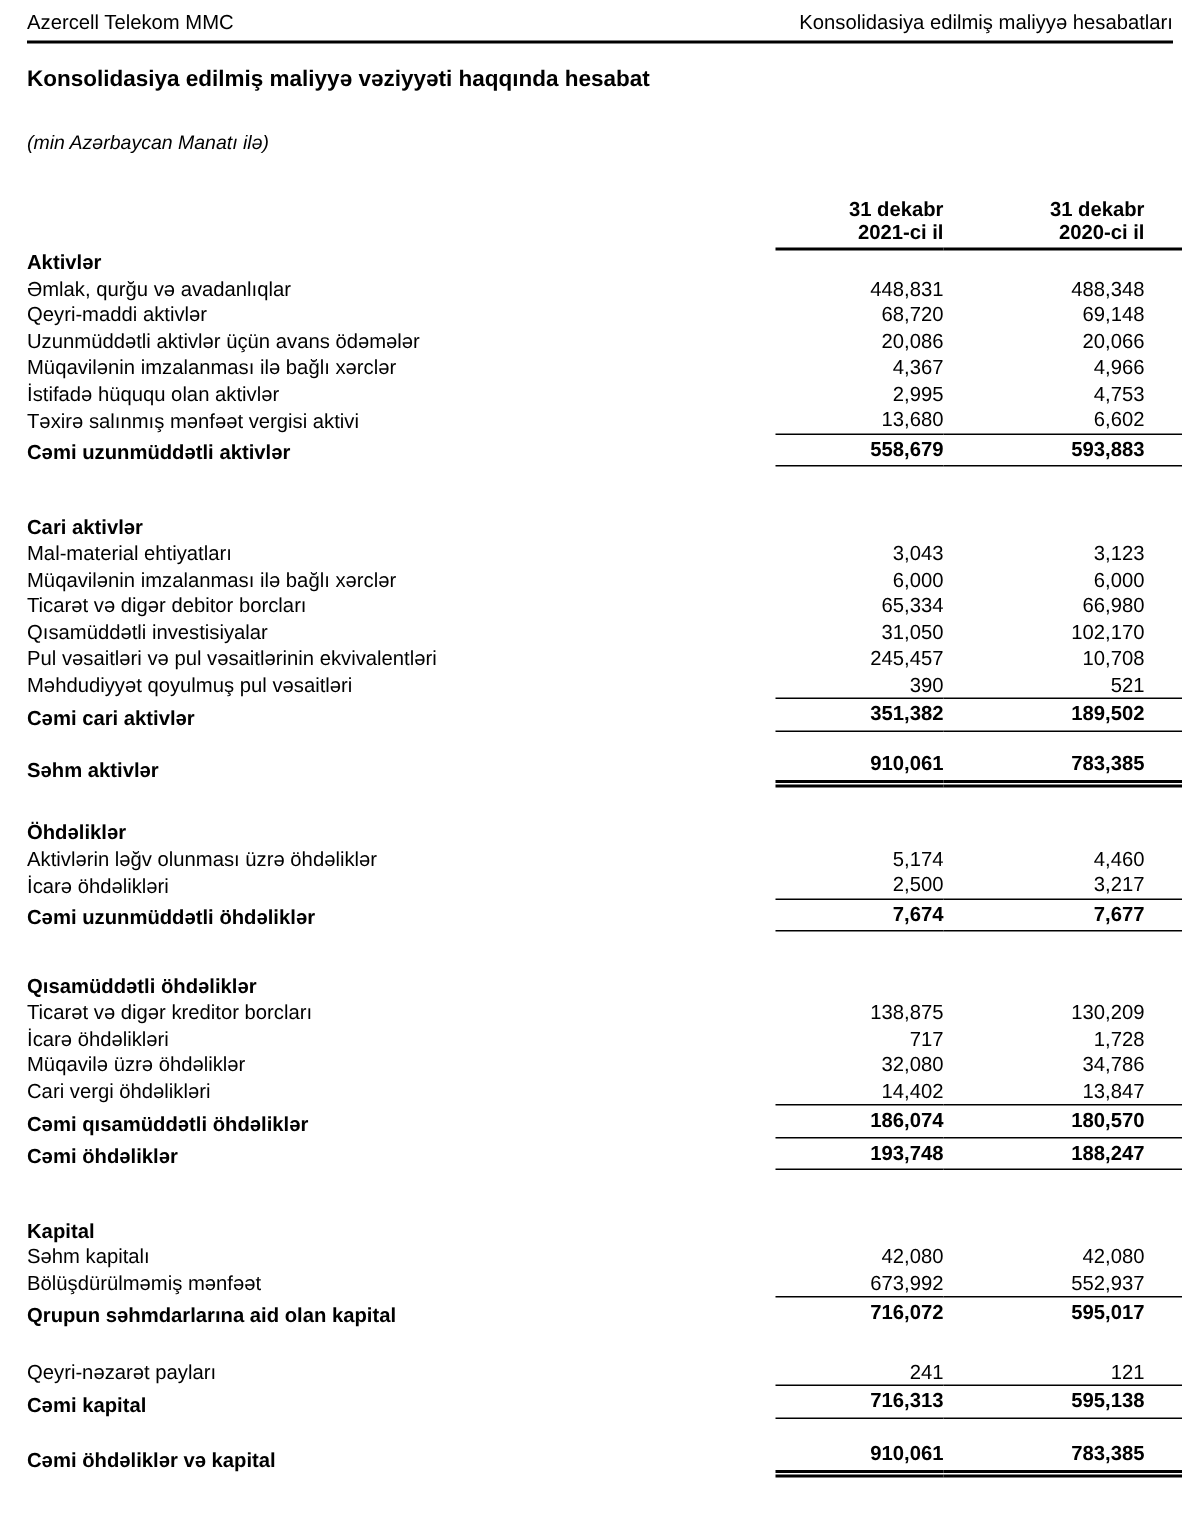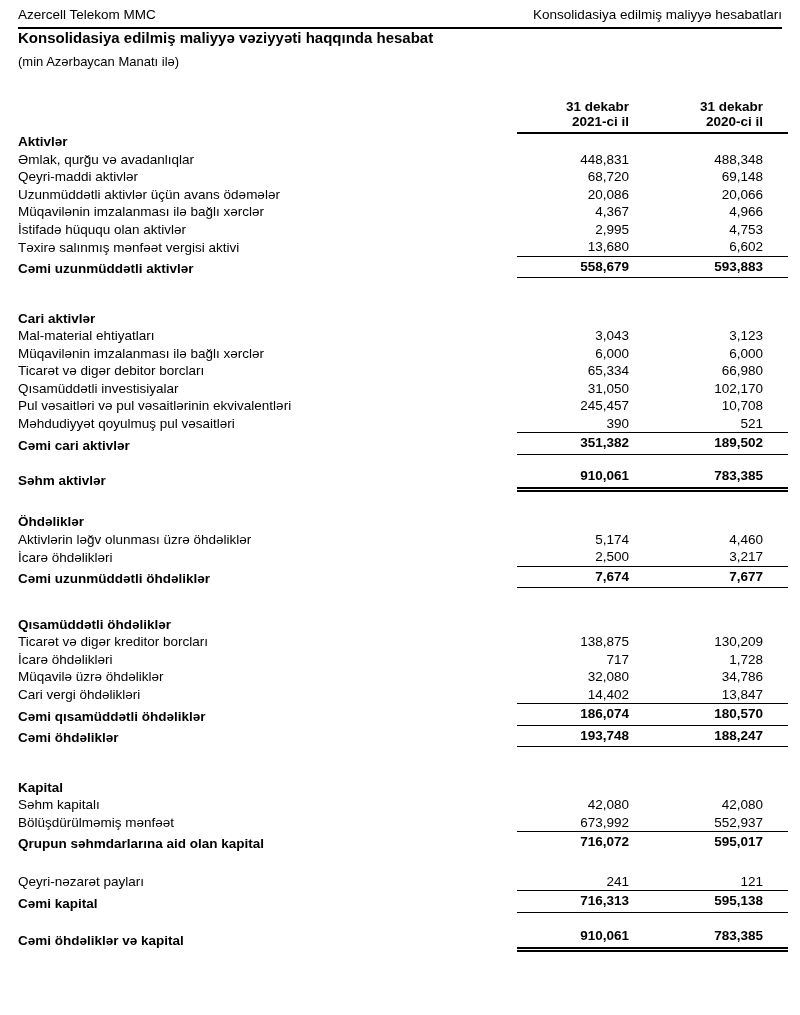"Konsolidasiya edilmiş maliyyə vəziyyəti" .doc-title { margin-top: none -> 15px }
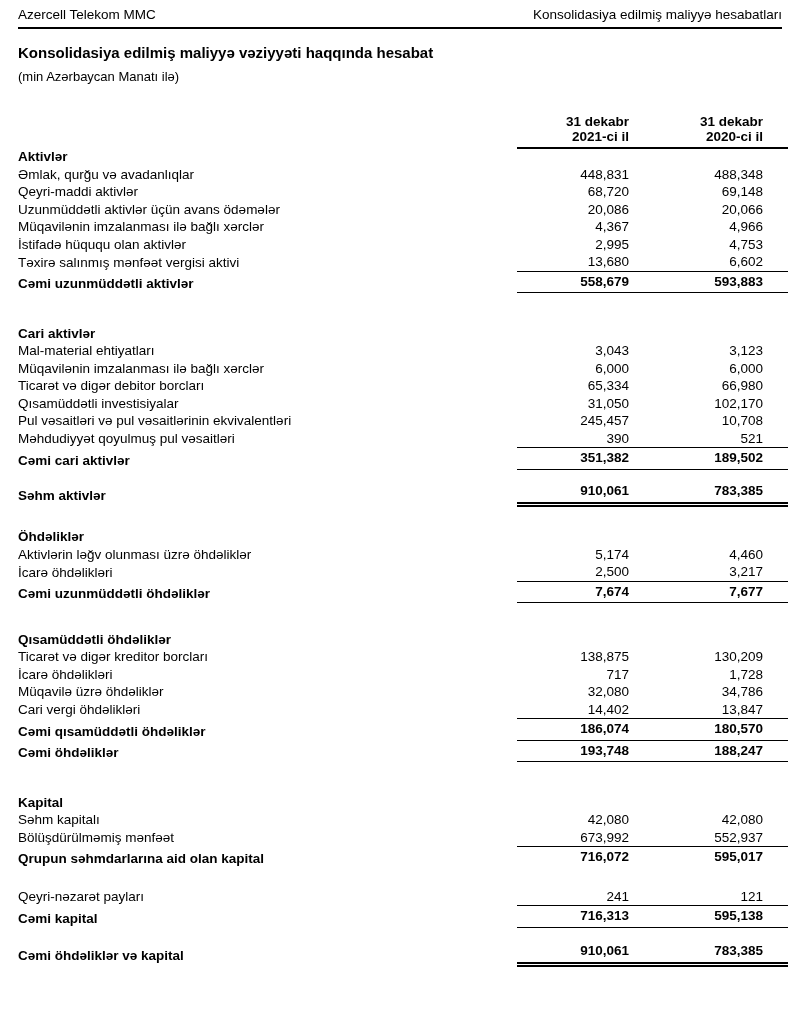"(min Azərbaycan Manatı ilə)" .doc-note { font-style: none -> italic; margin-top: 8px -> 26px }
